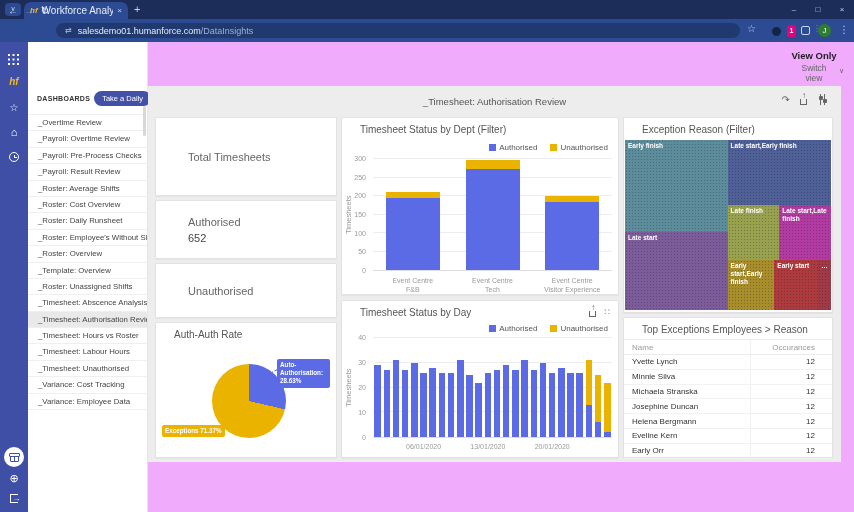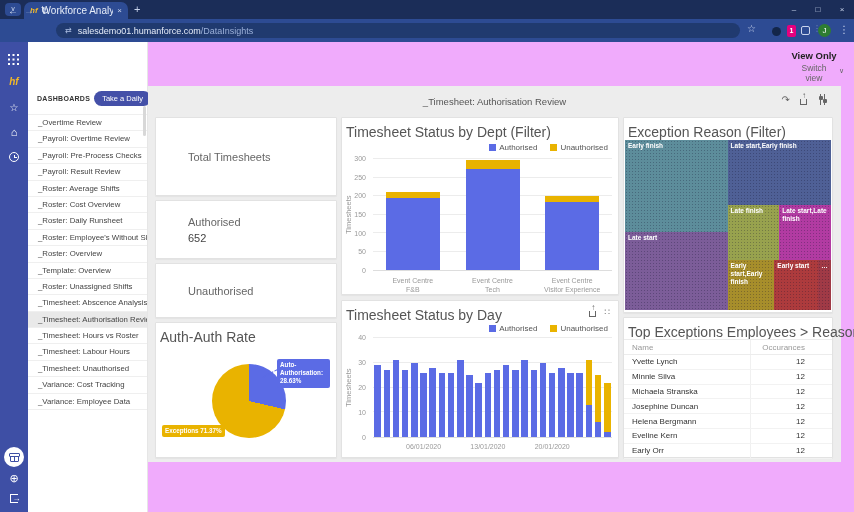"Timesheet Status by Dept (Filter)" .c-title { font-size: 14px -> 10px; left: 4px -> 18px }
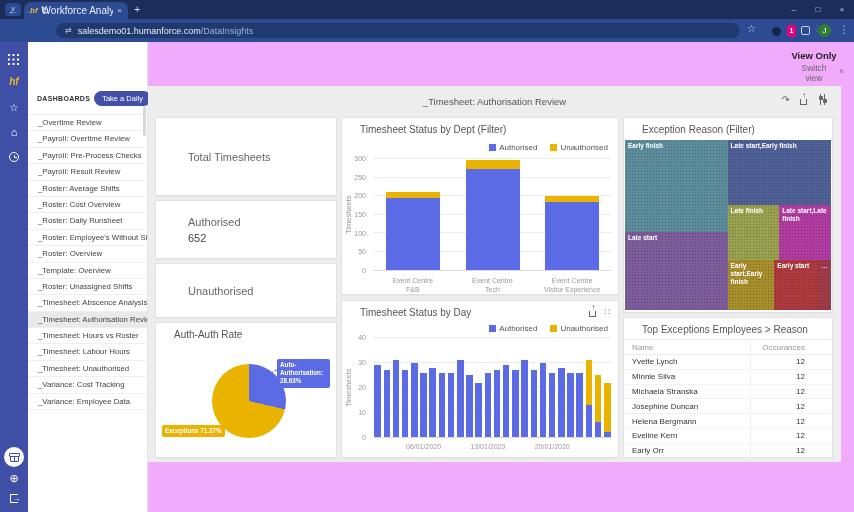"Occurances" .tc-occ { padding-right: 27px -> 17px }
